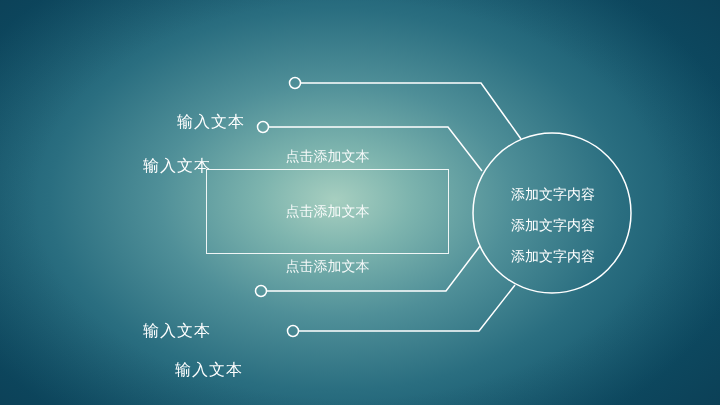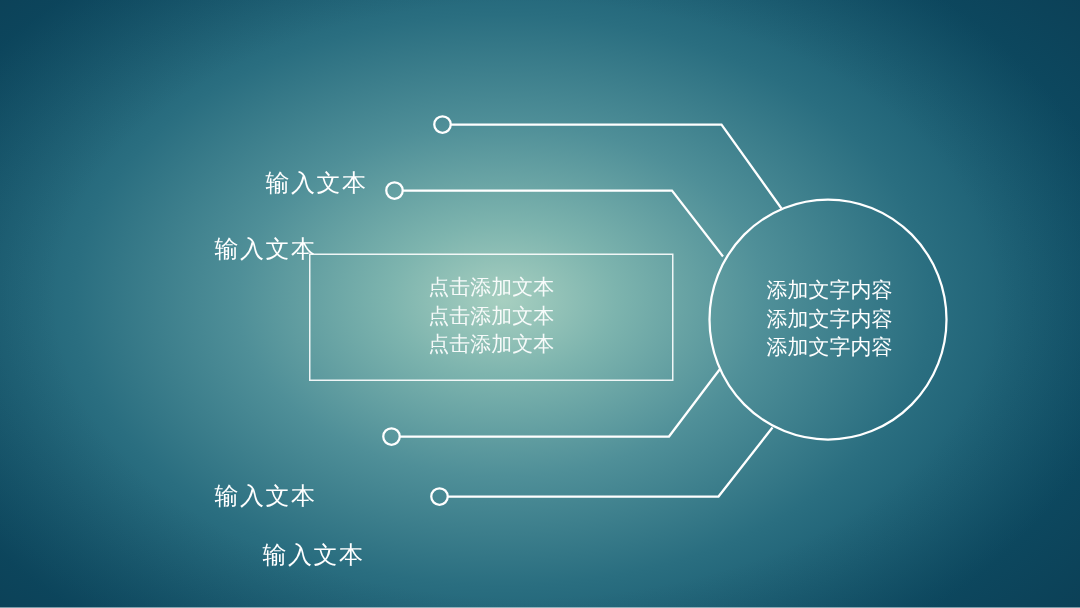"点击添加文本" .box { gap: none -> 36px }
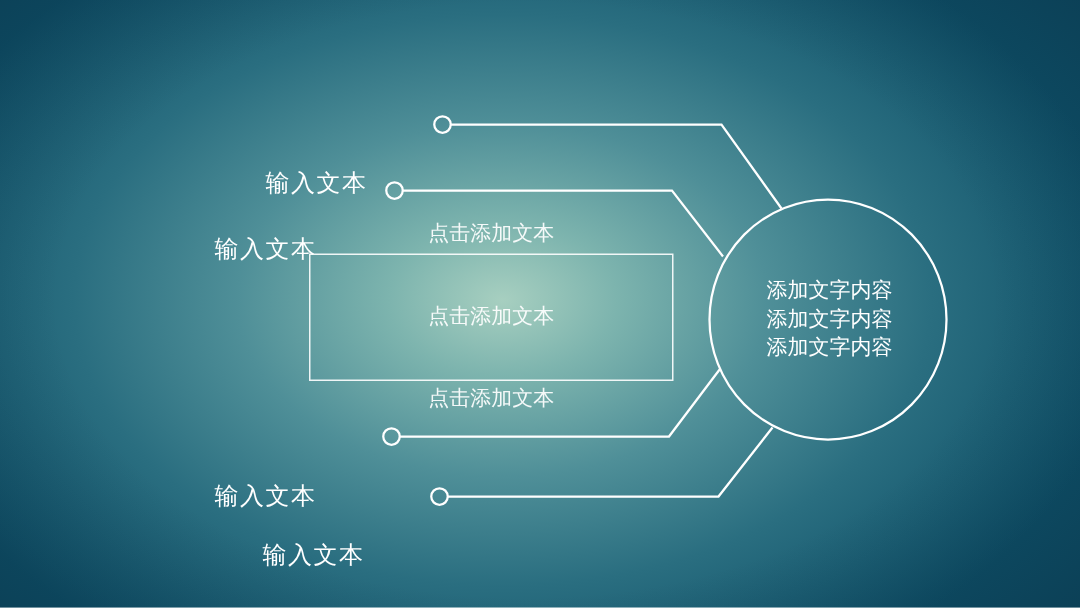"添加文字内容" .circle-text { gap: none -> 12px }
